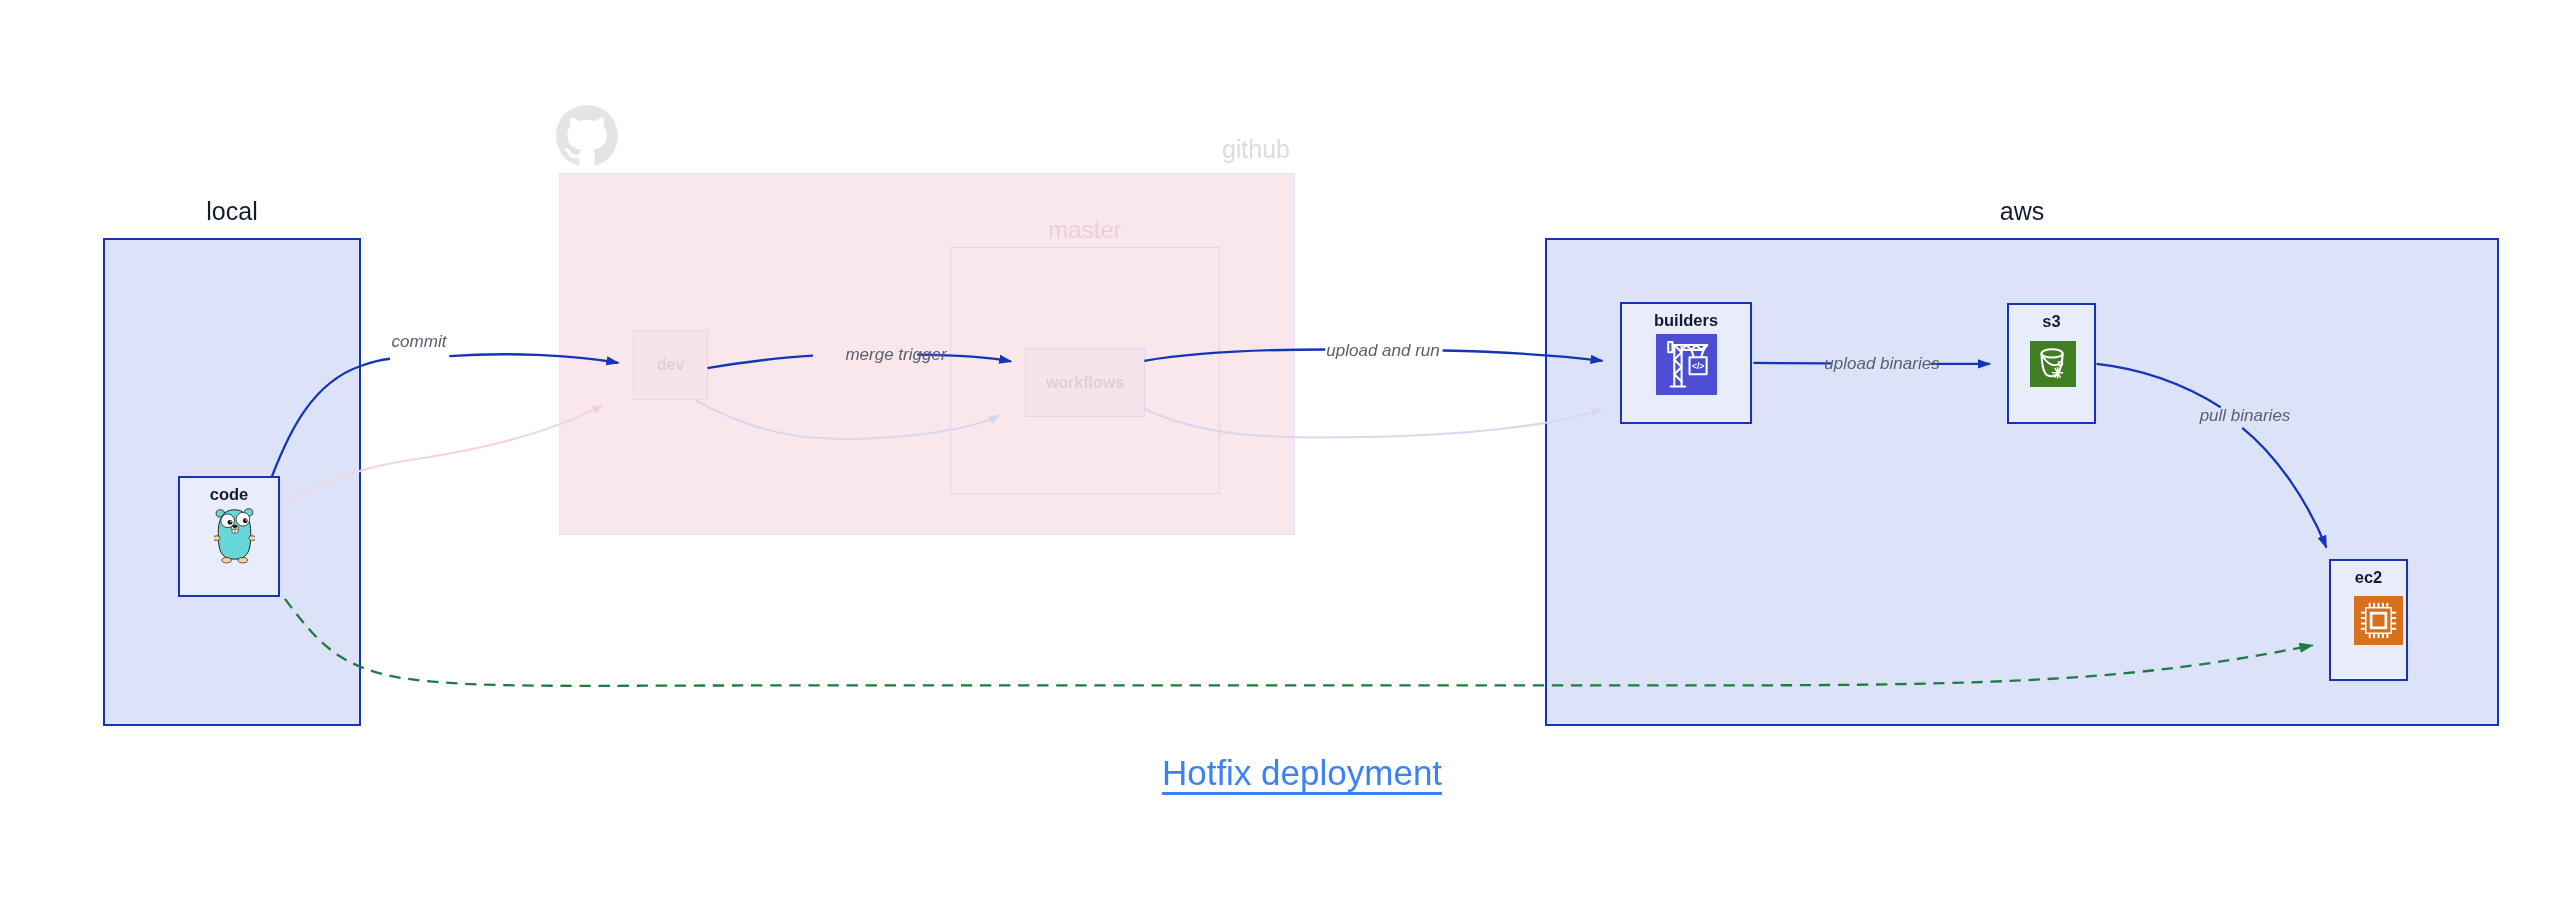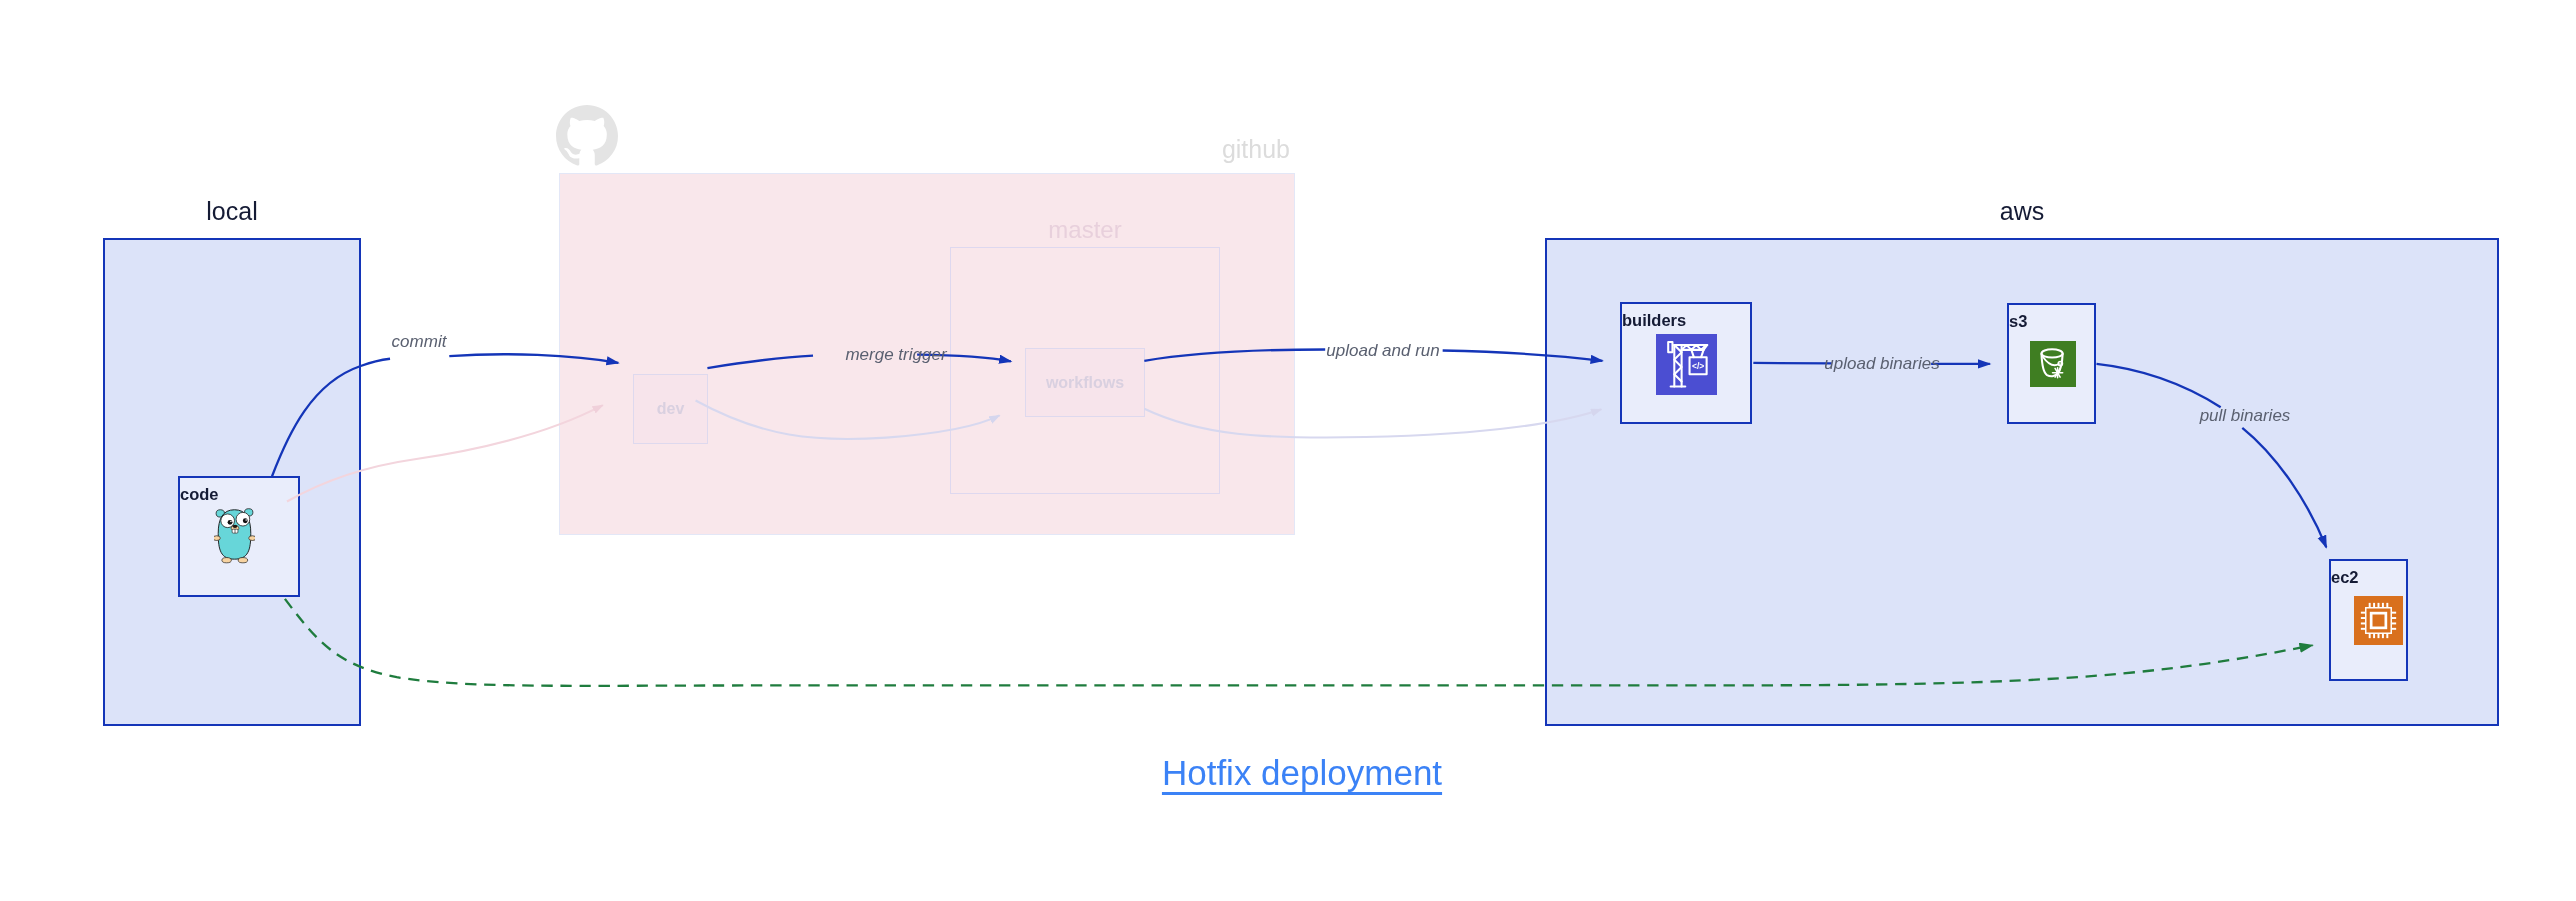"builders" .node-label { text-align: none -> center }
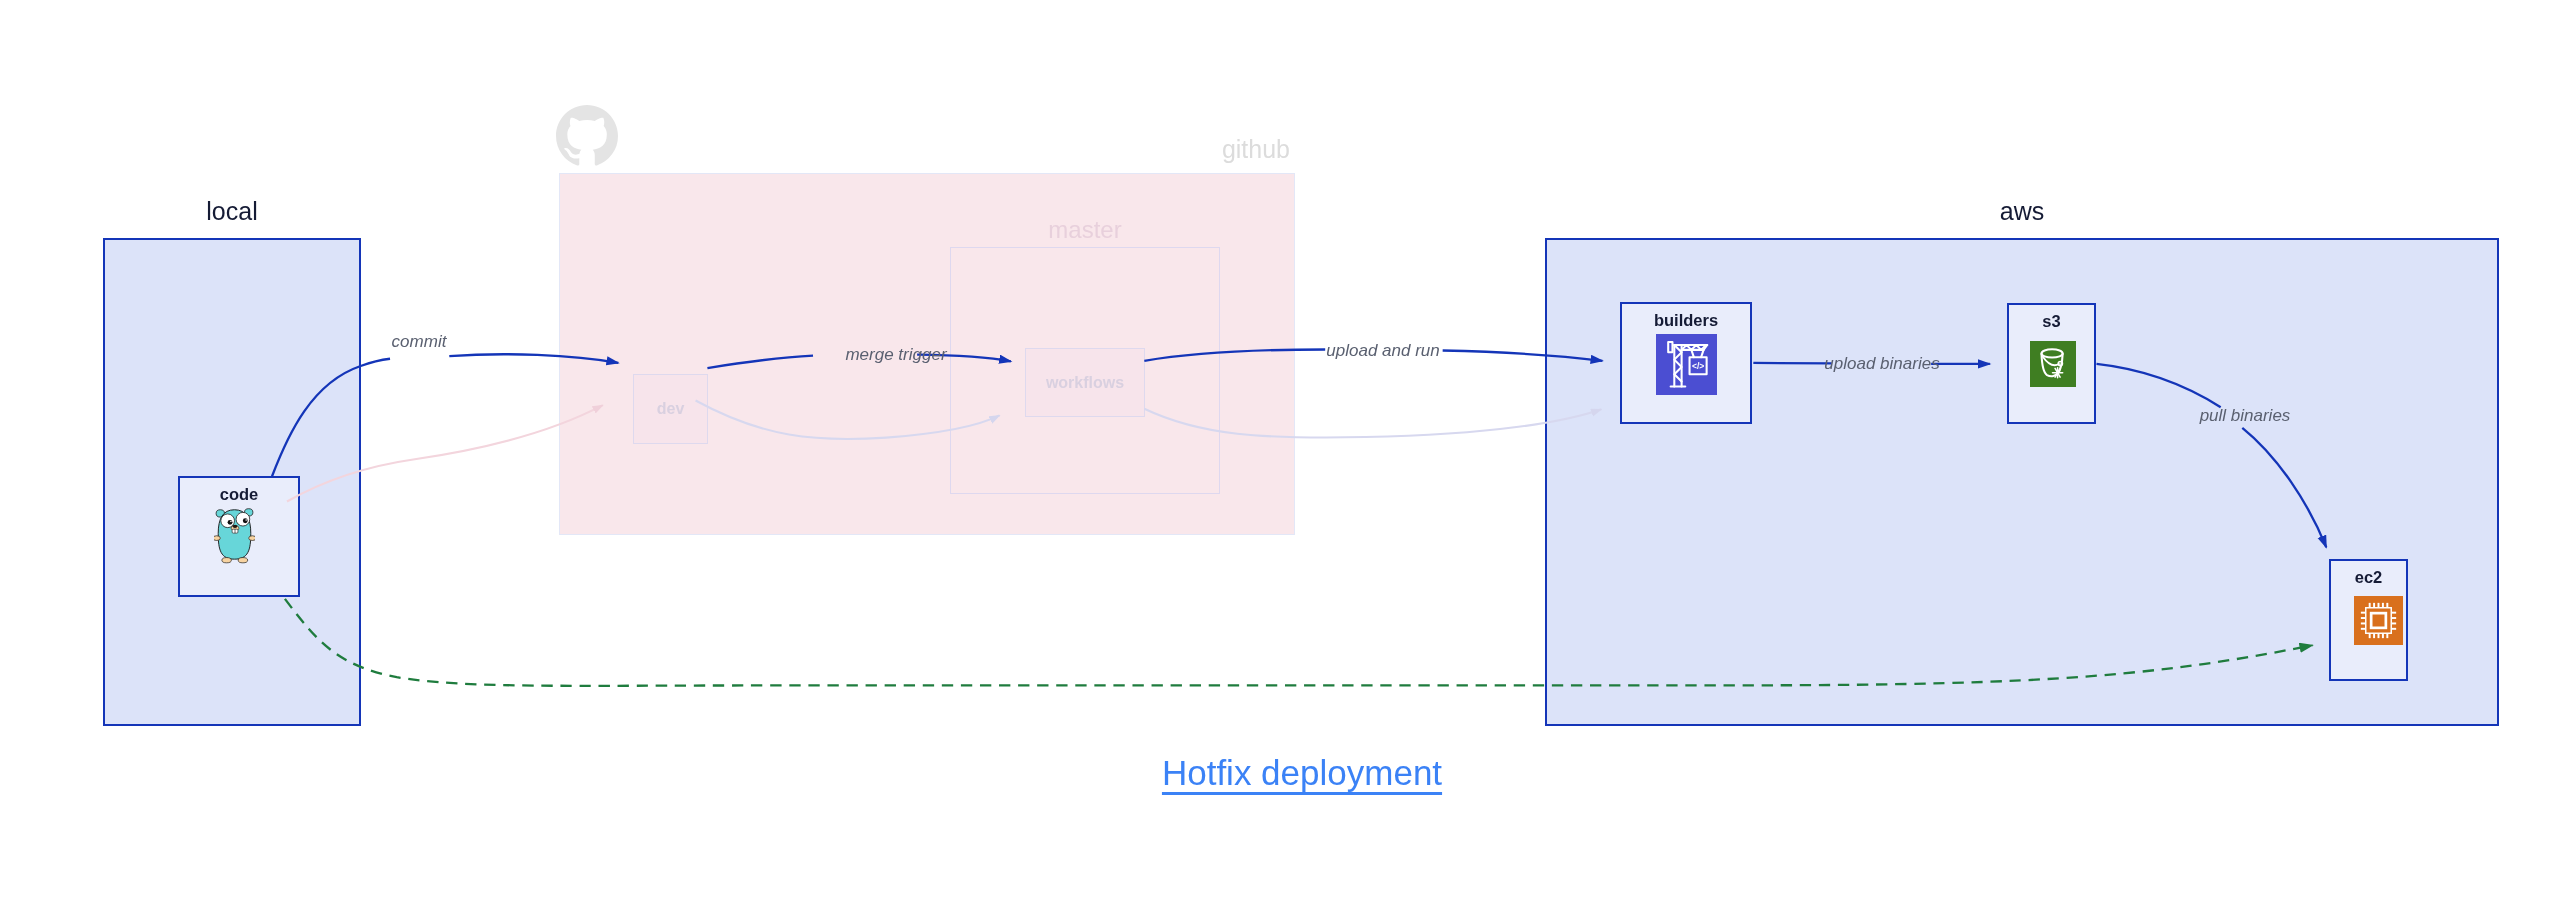"dev" div.node-faded { margin-top: 44px -> none }
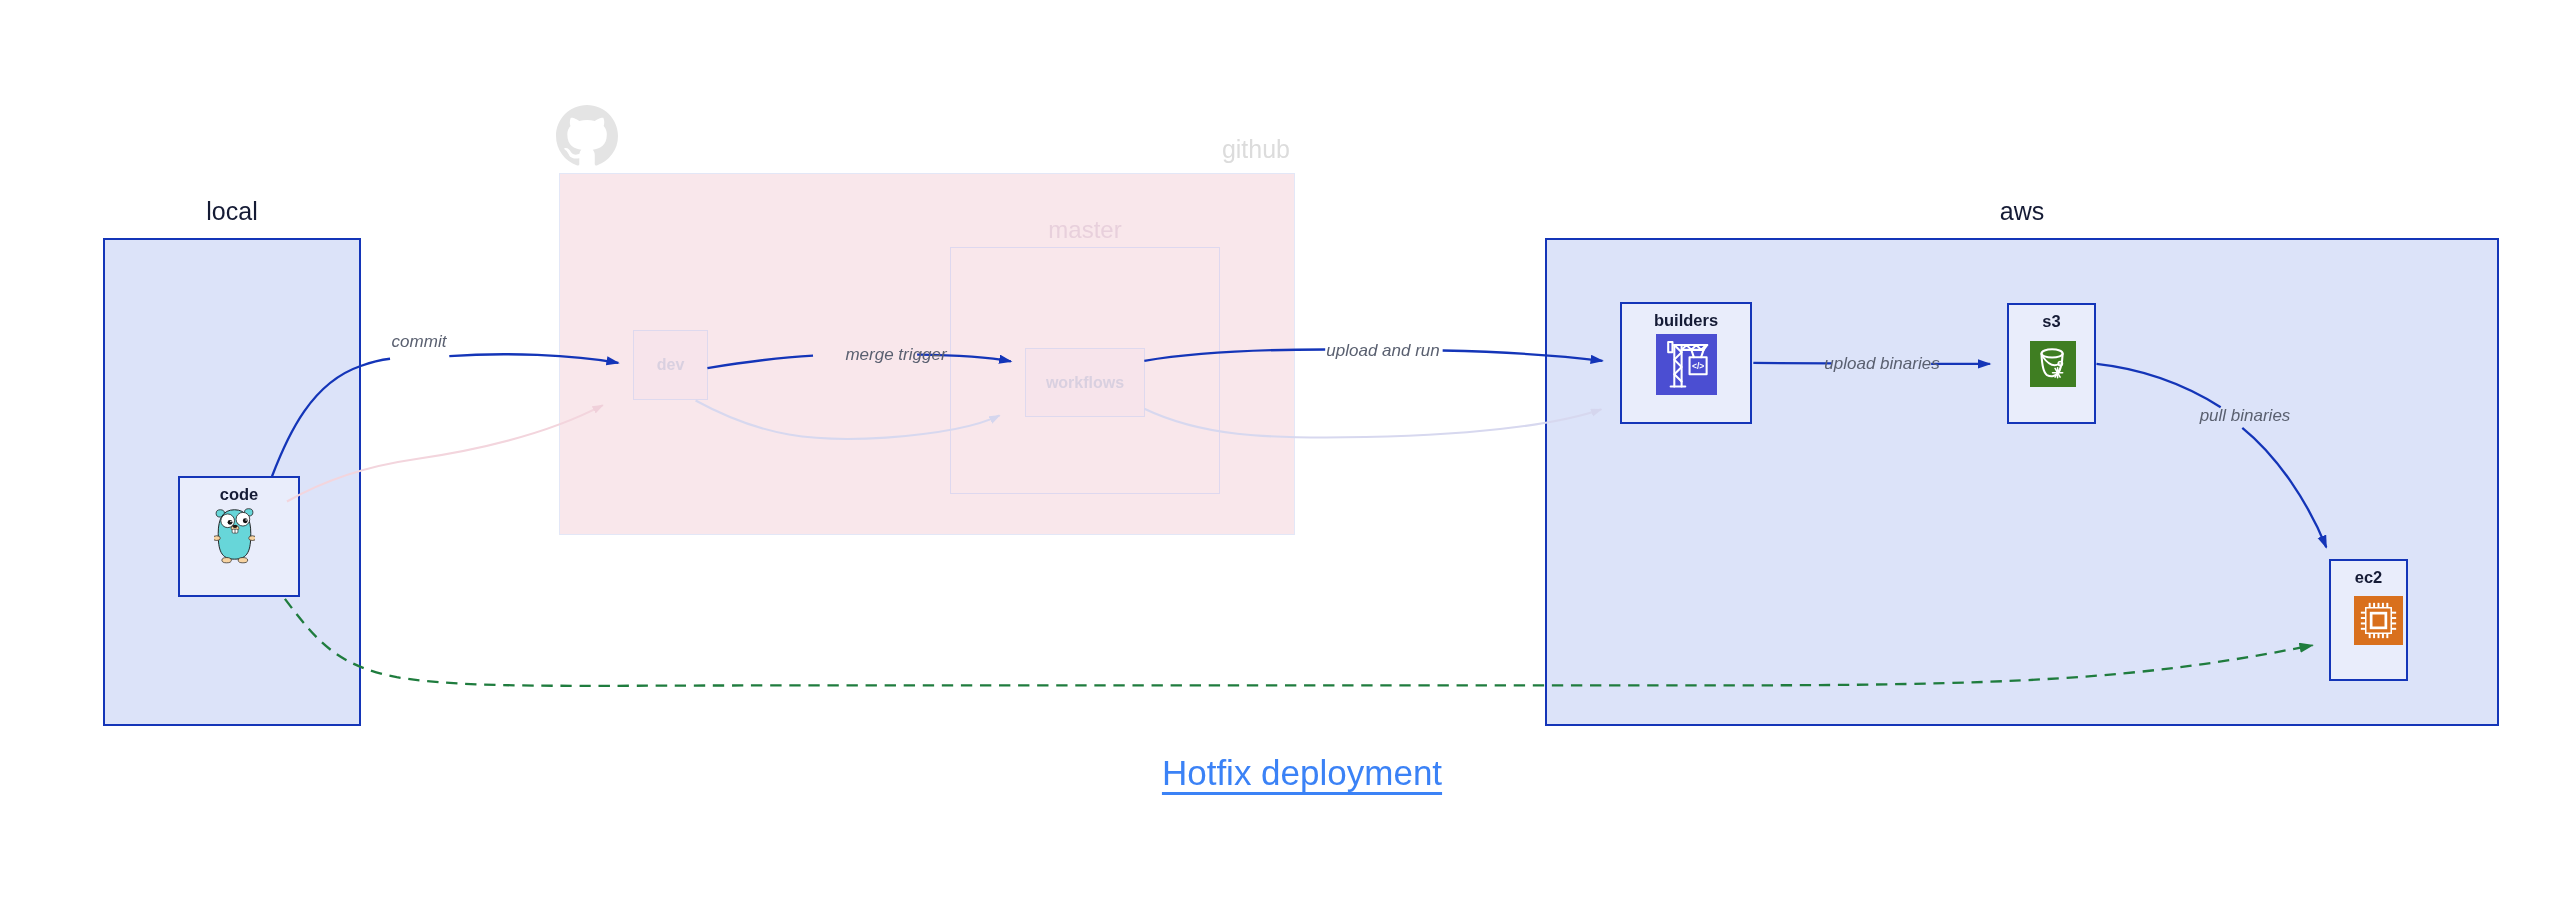"code" div.node { width: 122px -> 102px }
